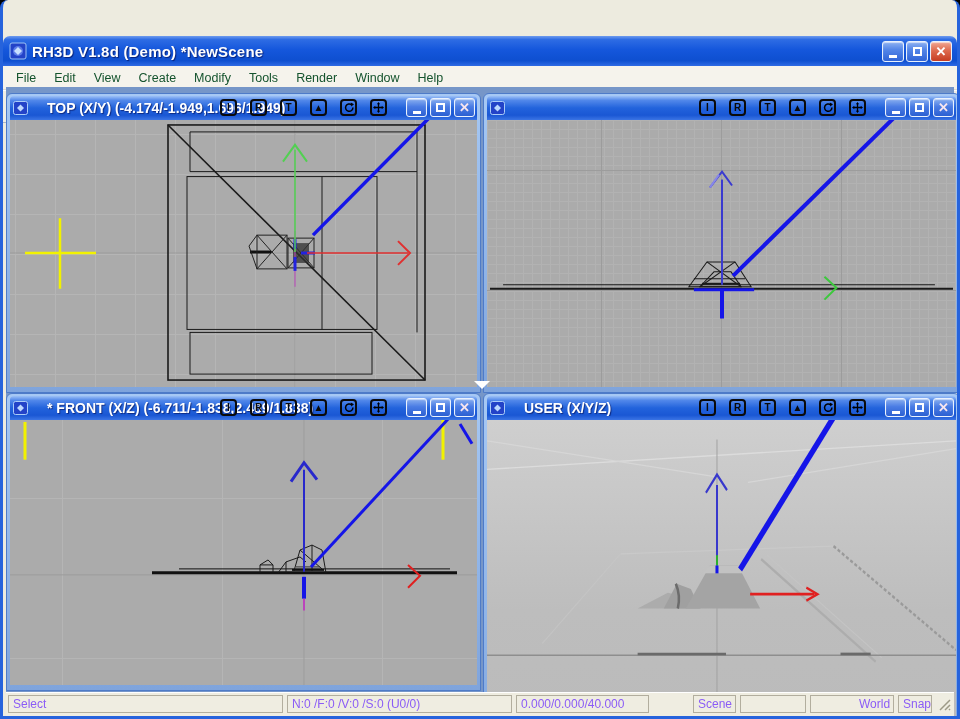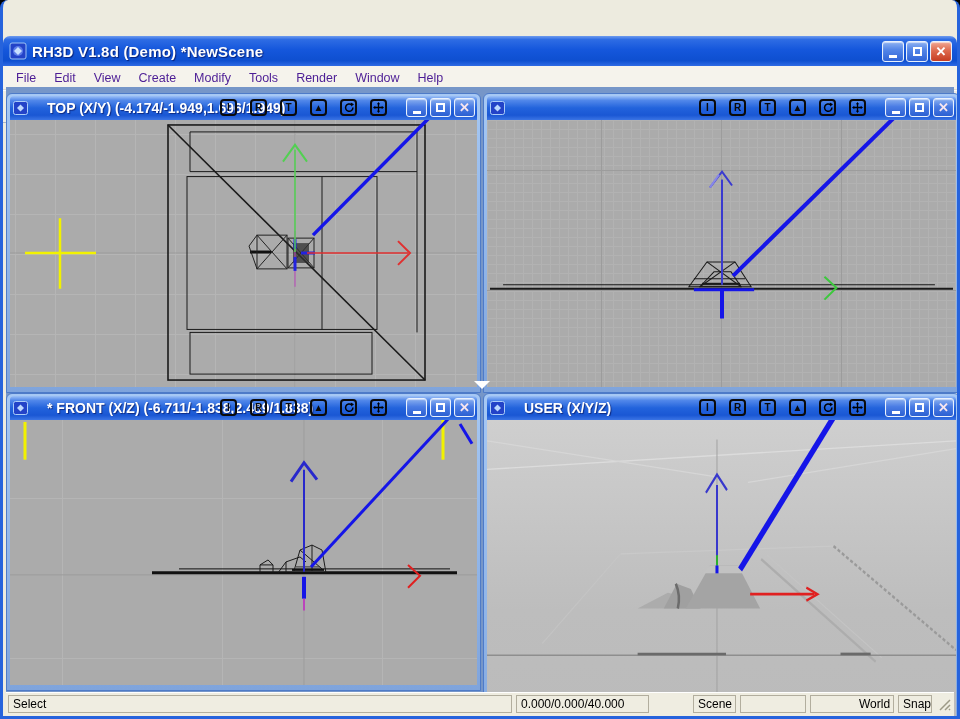"File" .menu-item { color: #4c1d95 -> #14532d }
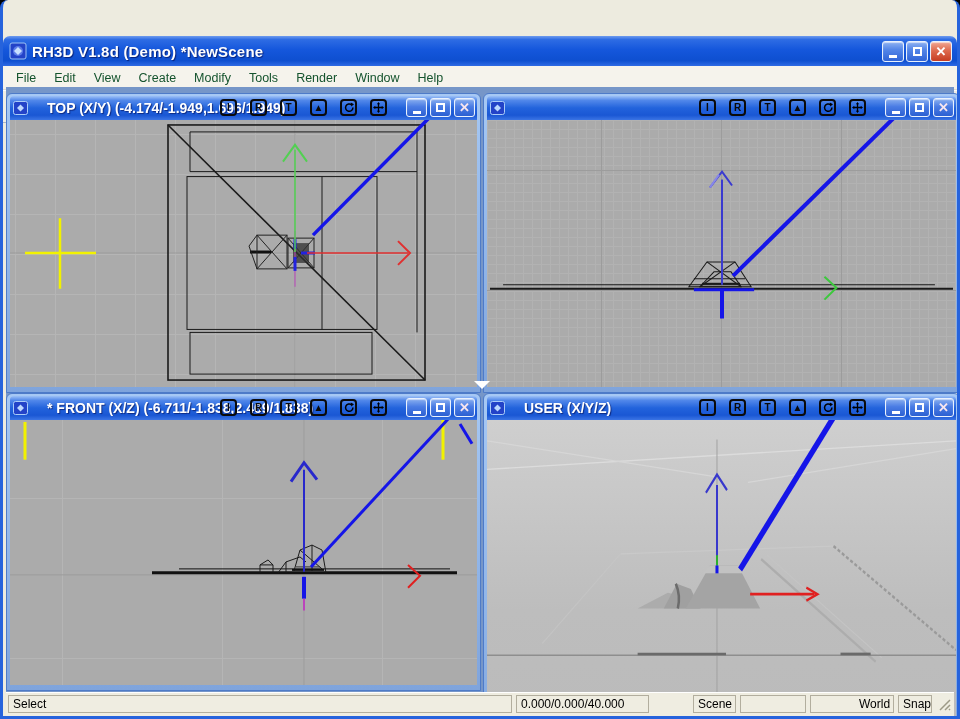"Select" .statusbar { color: #000000 -> #8b5cf6 }
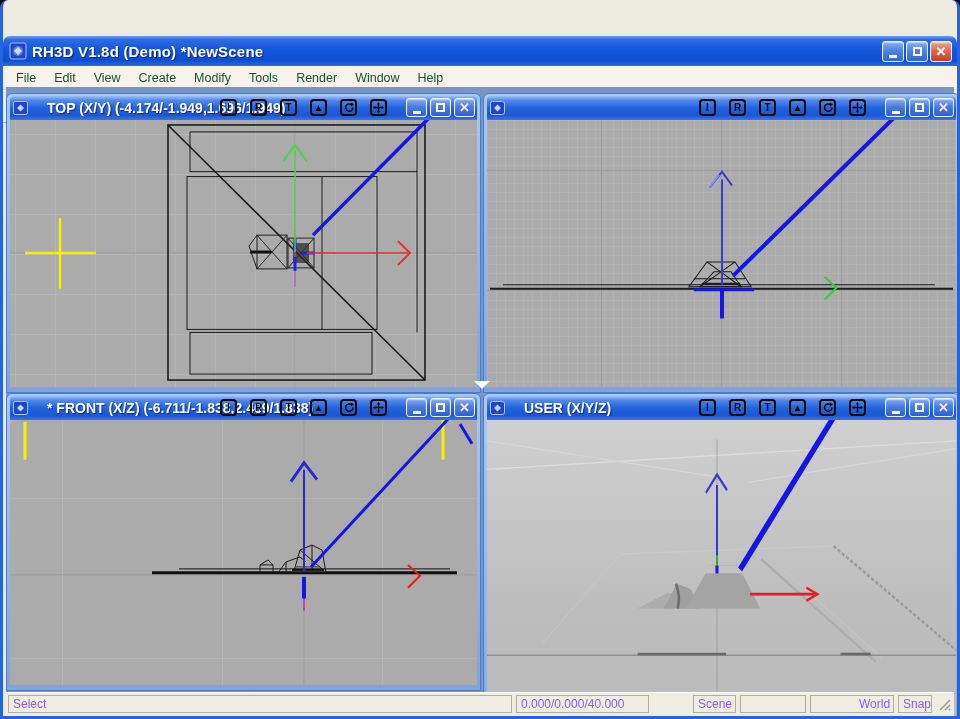"N:0 /F:0 /V:0 /S:0 (U0/0)" div.seg { html: none -> <div>N:0 /F:0 /V:0 /S:0 (U0/0)</div> }
